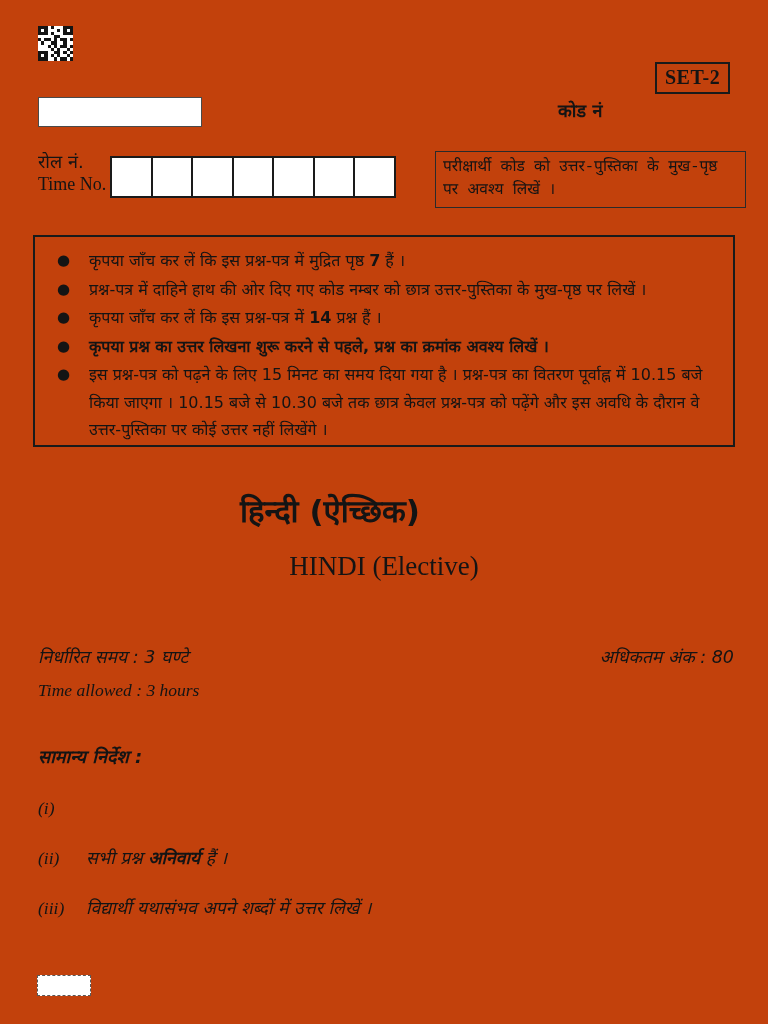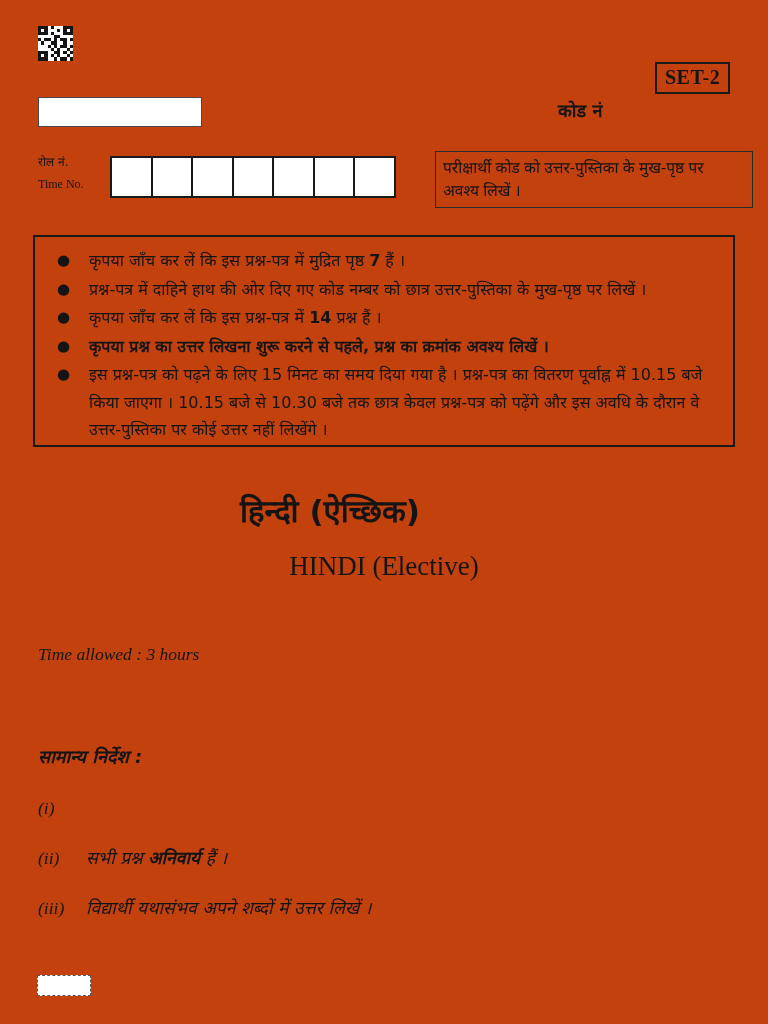"रोल नं." .roll-label { font-size: 12px -> 18px }
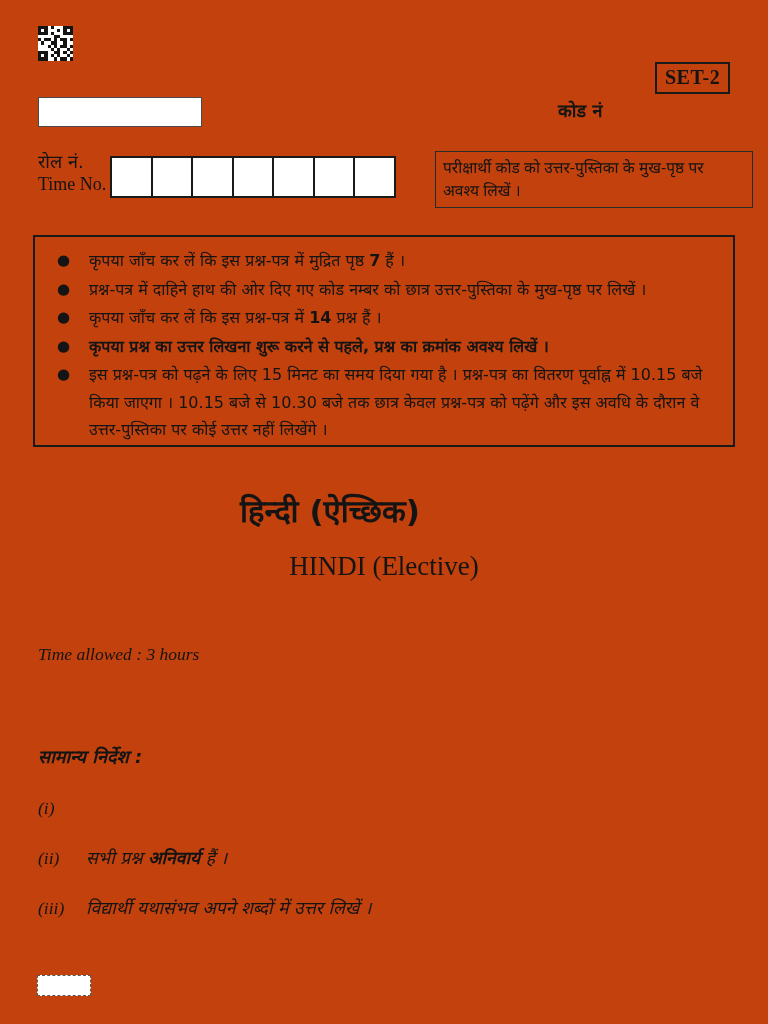"परीक्षार्थी कोड को उत्तर-पुस्तिका के" .candidate-box { font-family: Liberation Sans, sans-serif -> Liberation Mono, monospace; padding: 4px 18px 5px 7px -> 4px 11px 5px 7px }
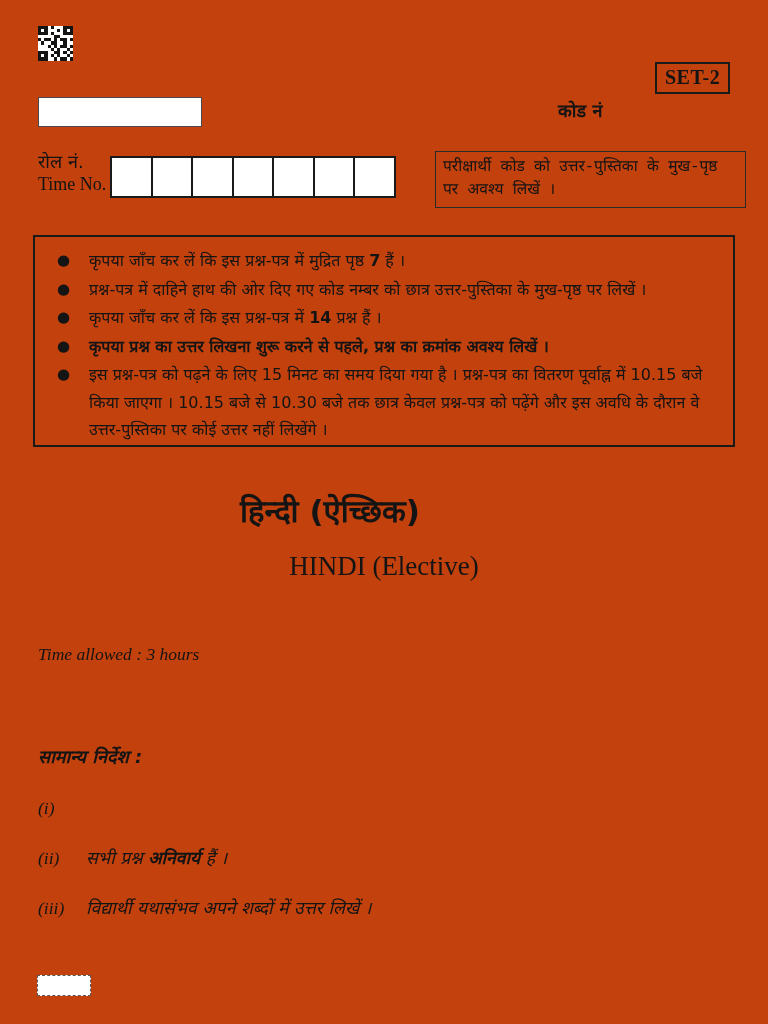"निर्धारित समय : 3 घण्टे" div.meta-row { html: none -> <div> <span>निर्धारित समय : 3 घण्टे</span> <span>अधिकतम अंक : 80</span> </div> }
